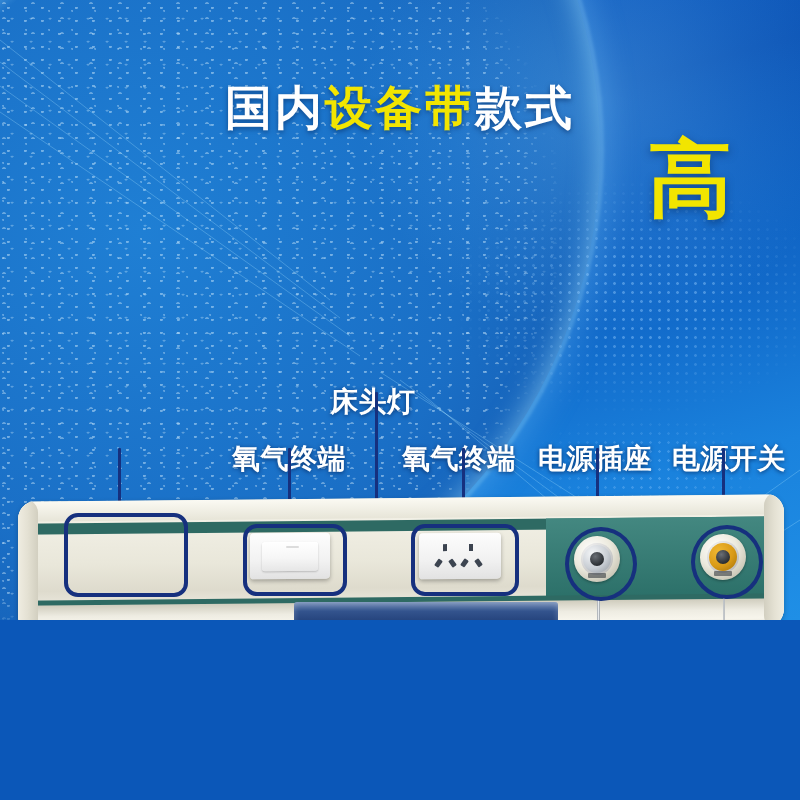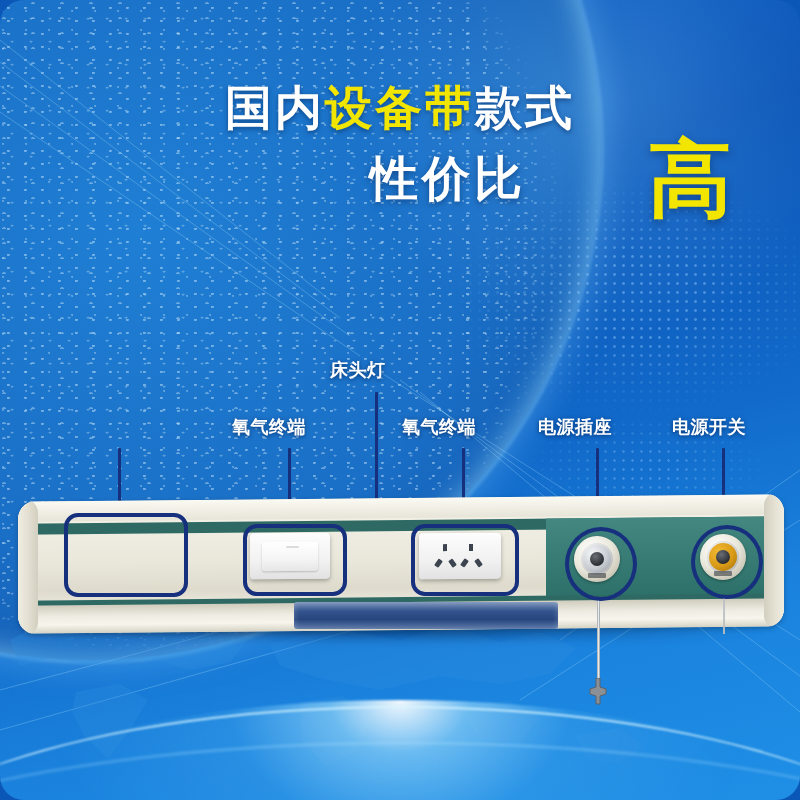"国内设备带款式" .stage { border-radius: 24px -> none; height: 800px -> 620px }
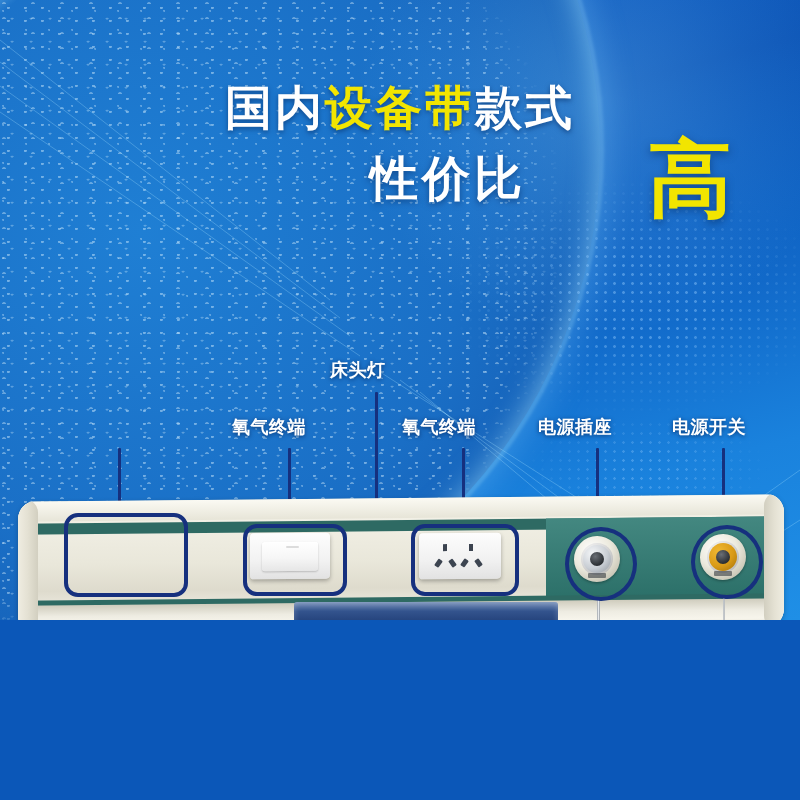"性价比" div.hl2 { html: <div>性价比</div> -> none }
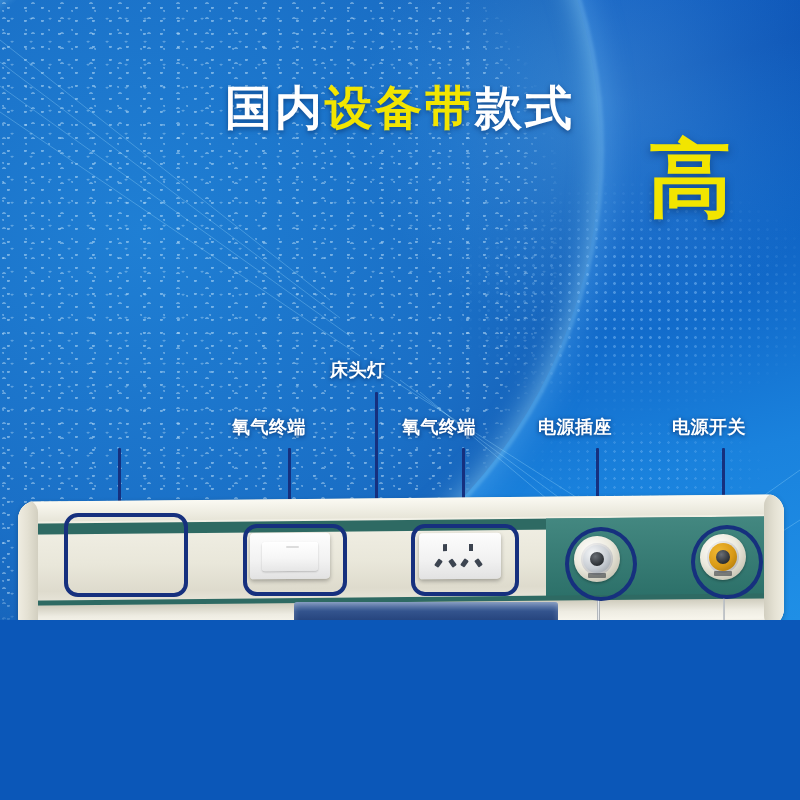"床头灯" .label { font-size: 18px -> 28px; margin-top: none -> 25px }
